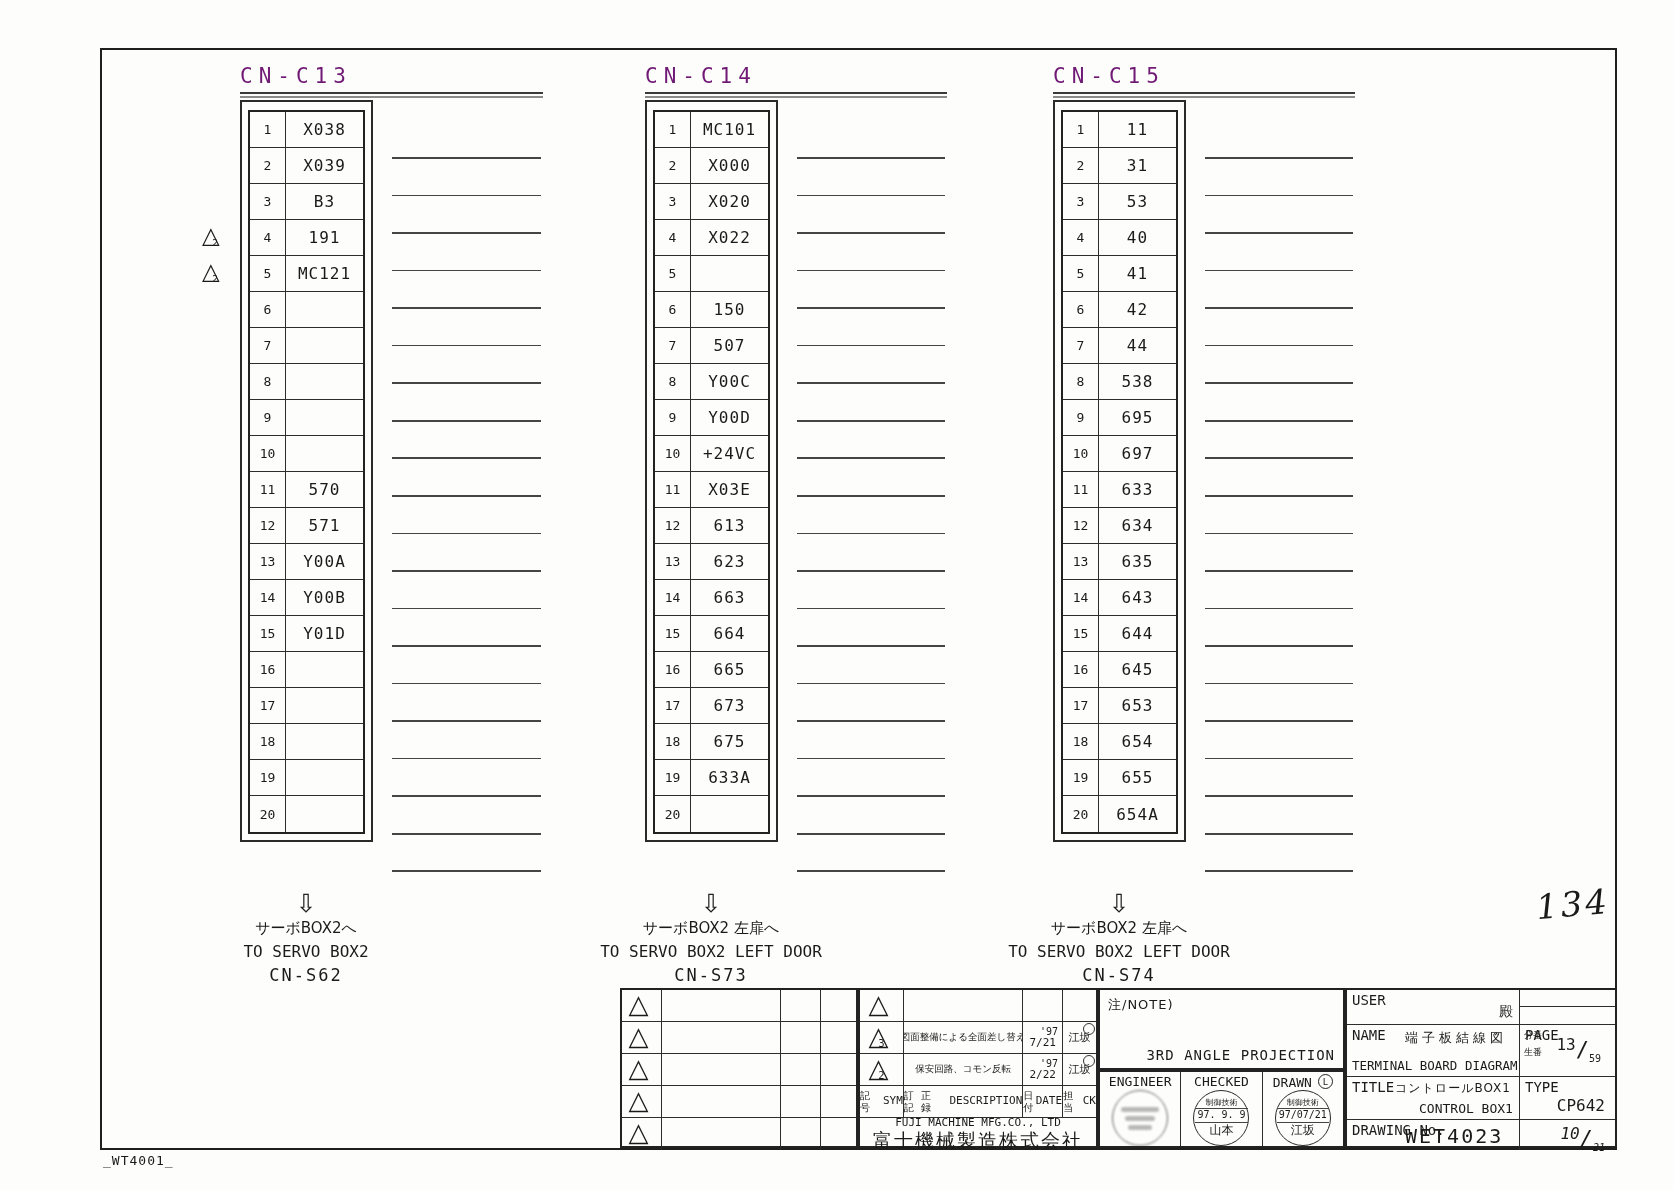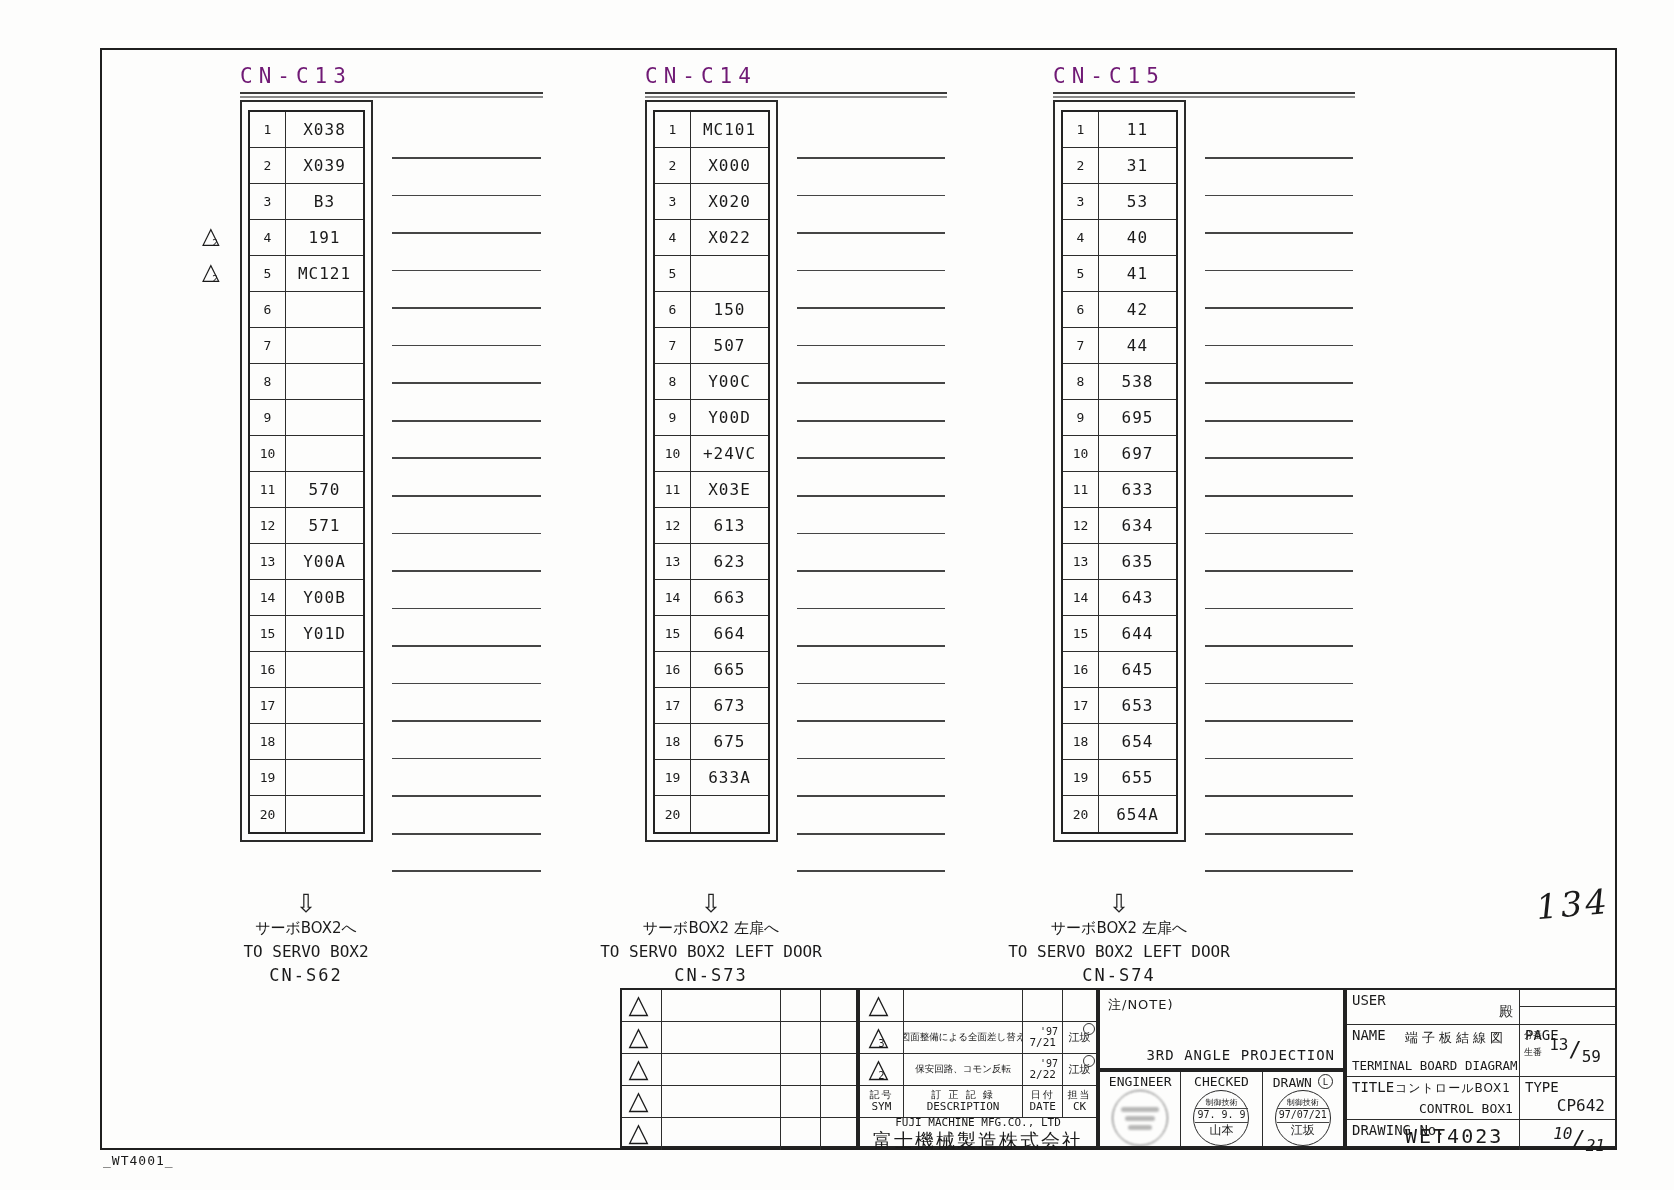"59" .frac .fd { font-size: 16px -> 10px }
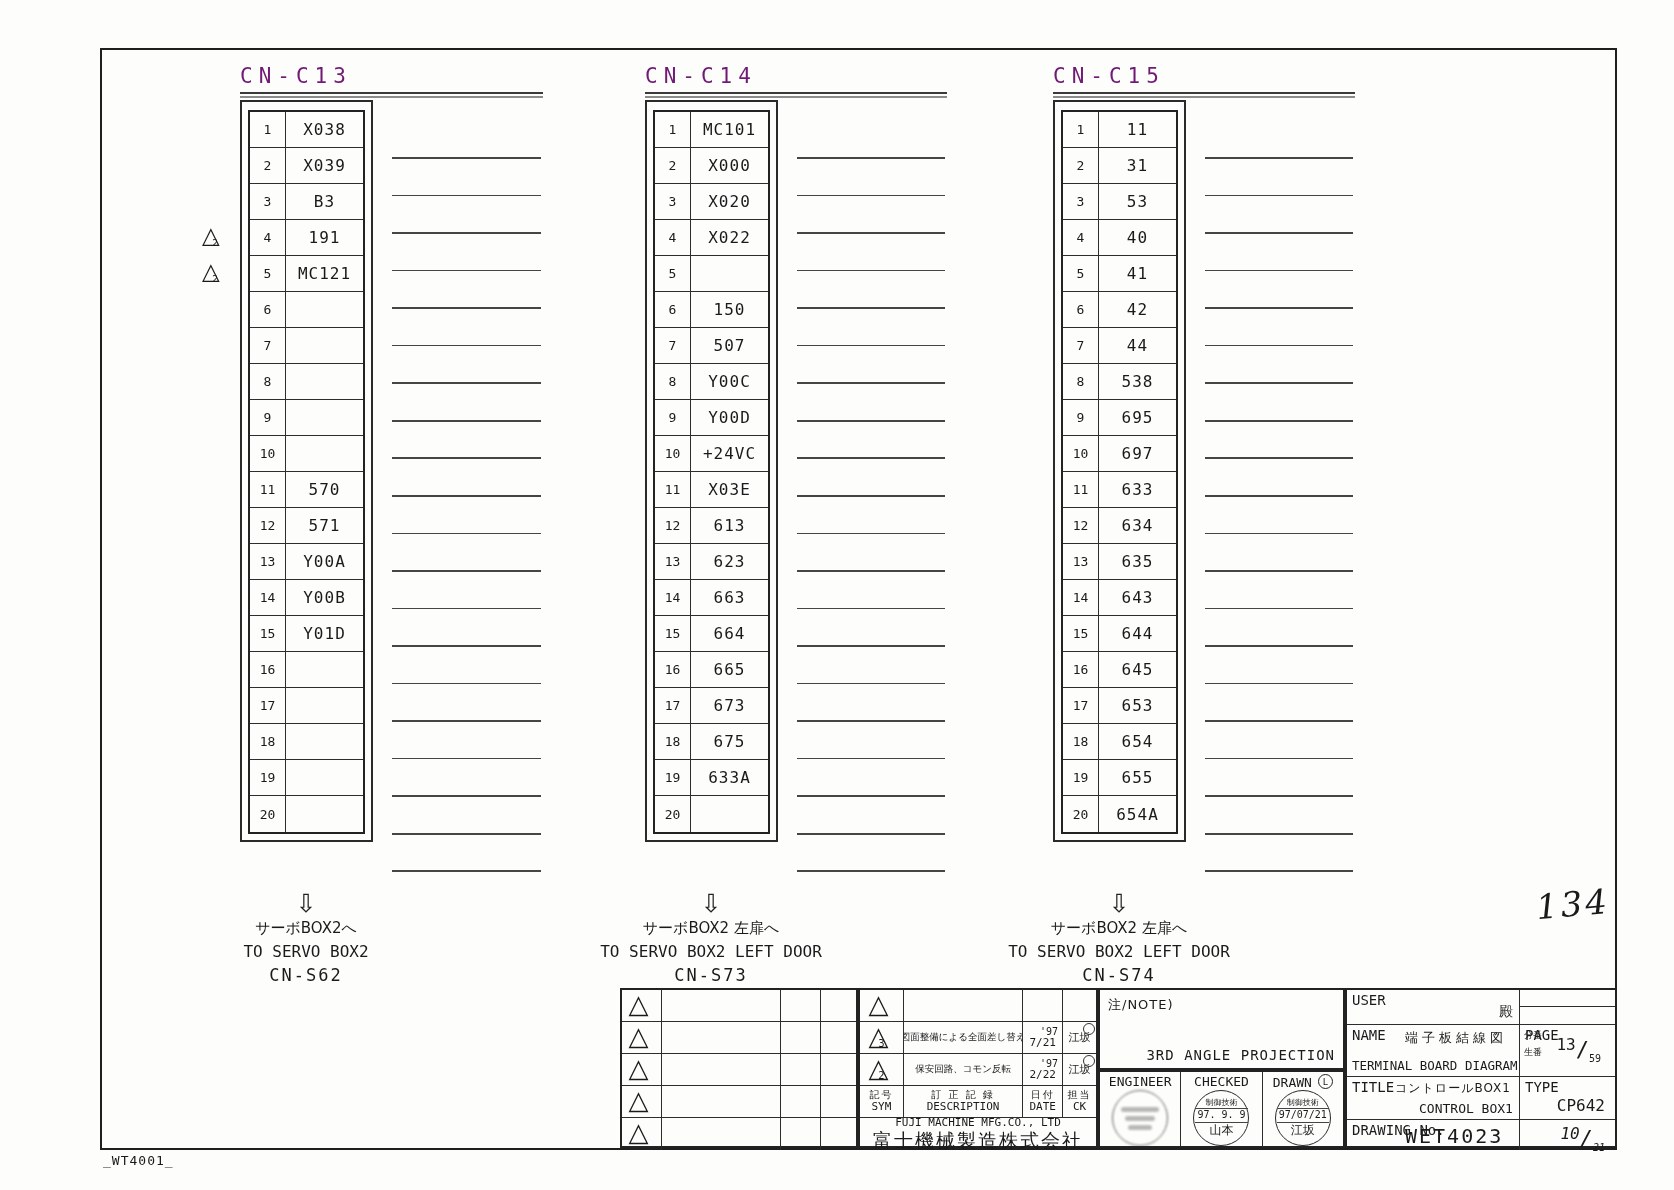"記号" .hdr2 { flex-direction: column -> row }
